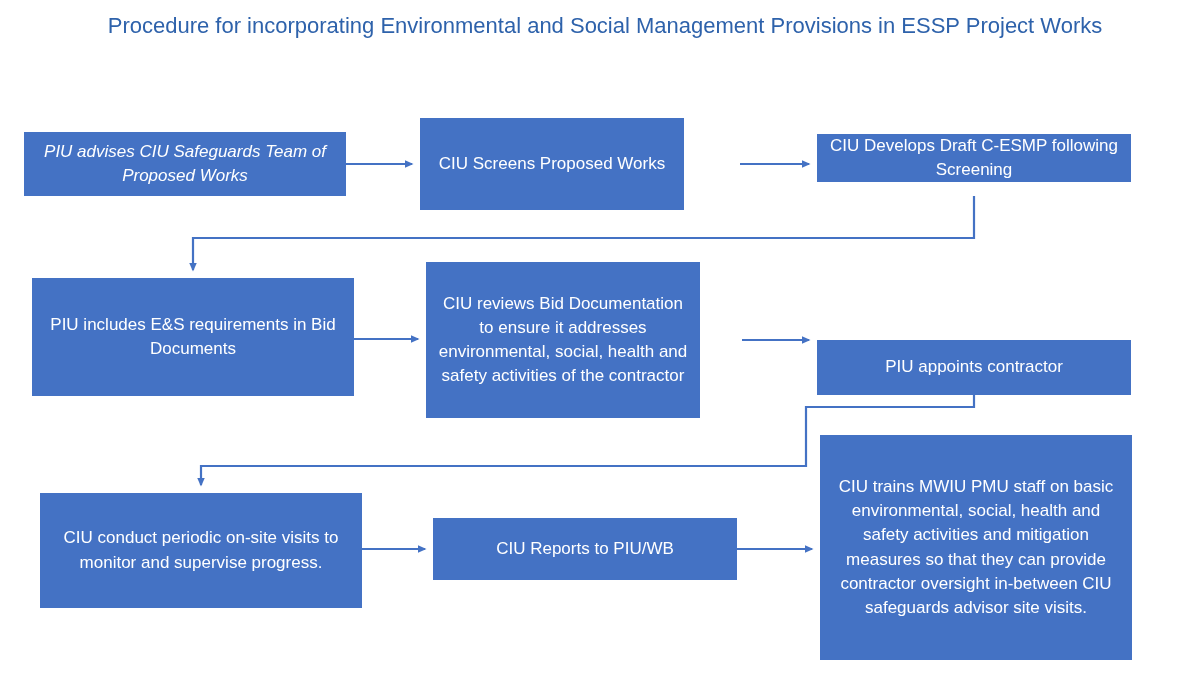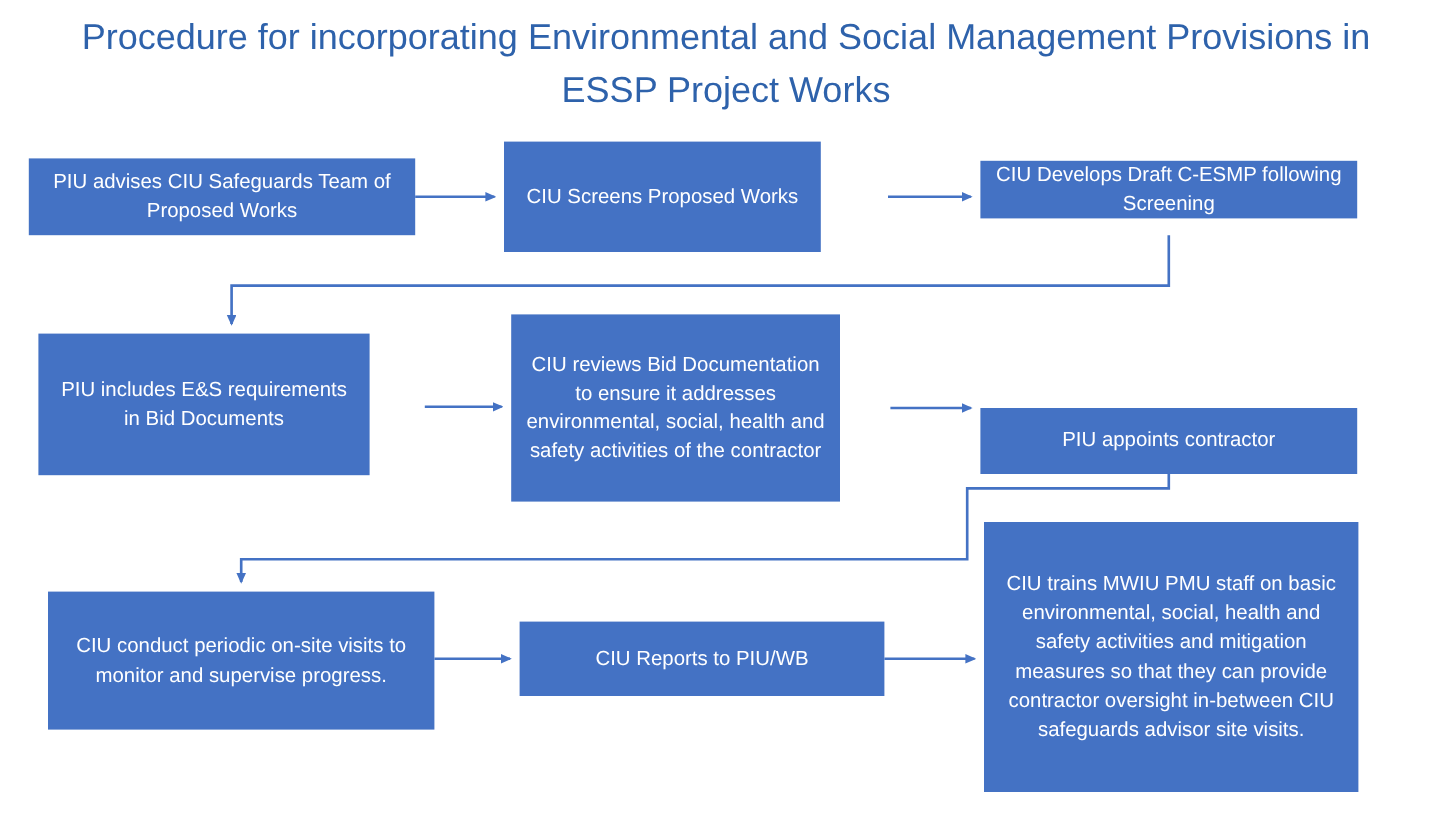"Procedure for incorporating" #title { font-size: 30px -> 22px }
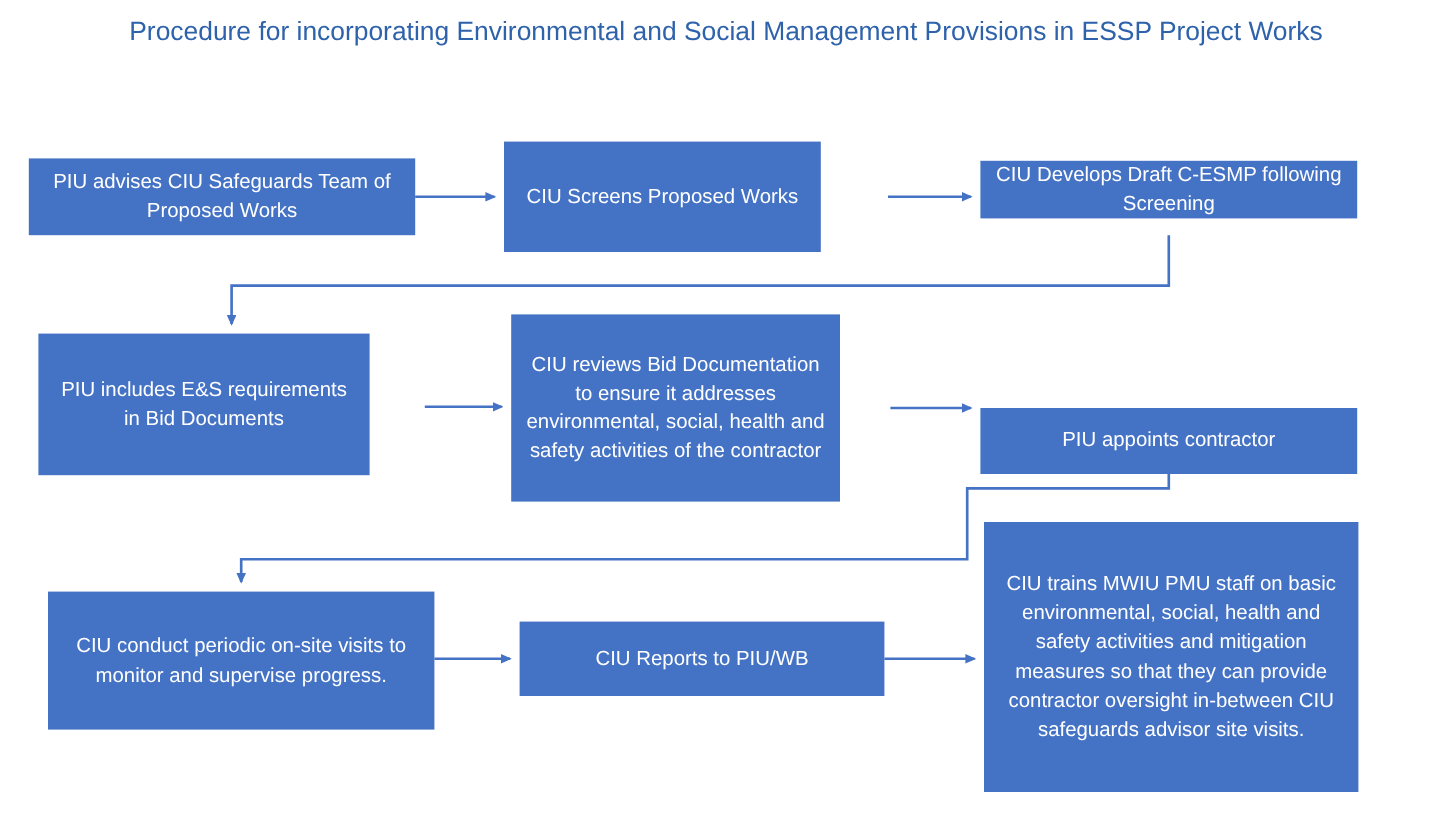"PIU advises CIU Safeguards Team" div.node { font-style: none -> italic }
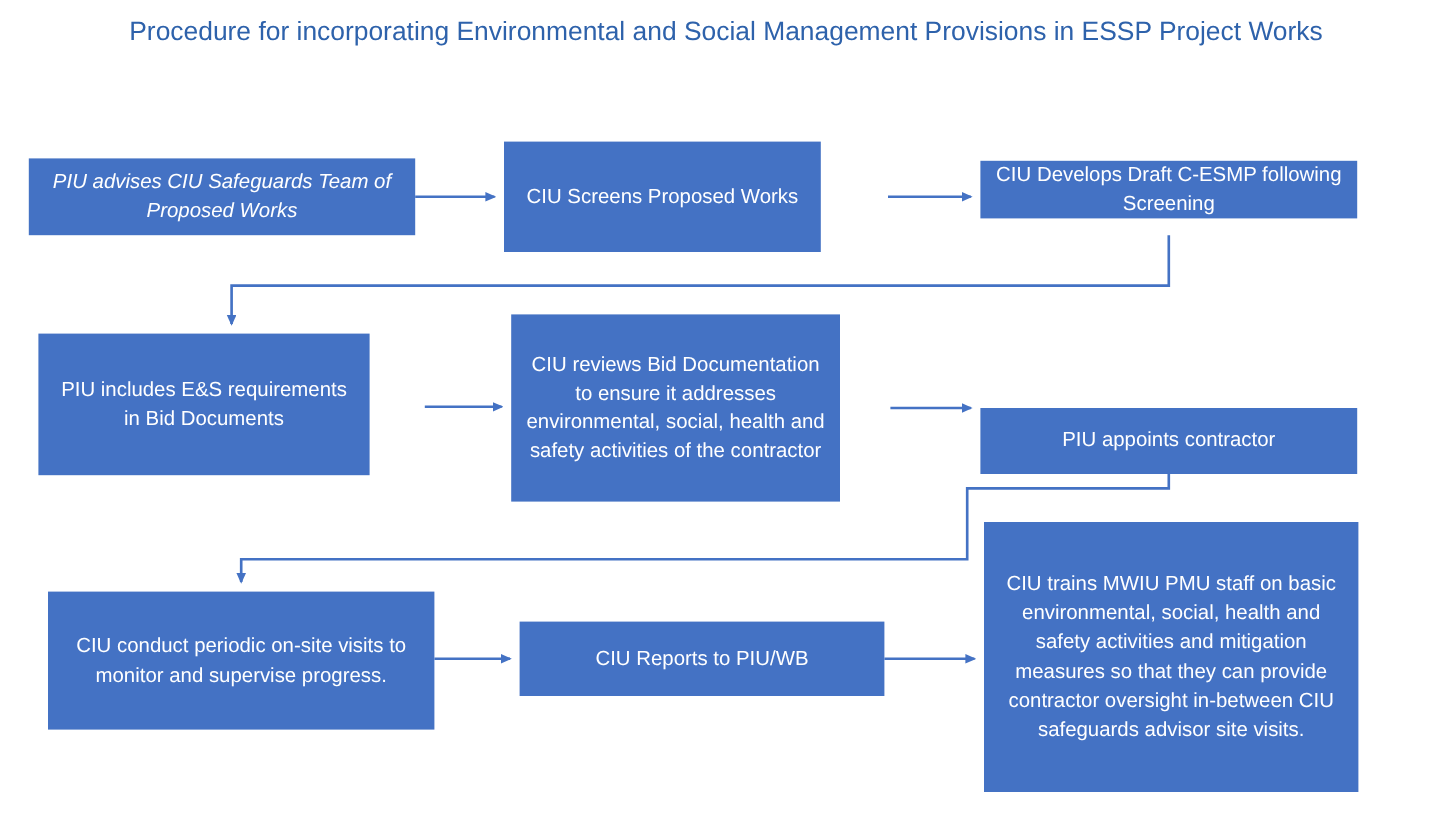"PIU includes E&S requirements in" div.node { width: 276px -> 322px }
